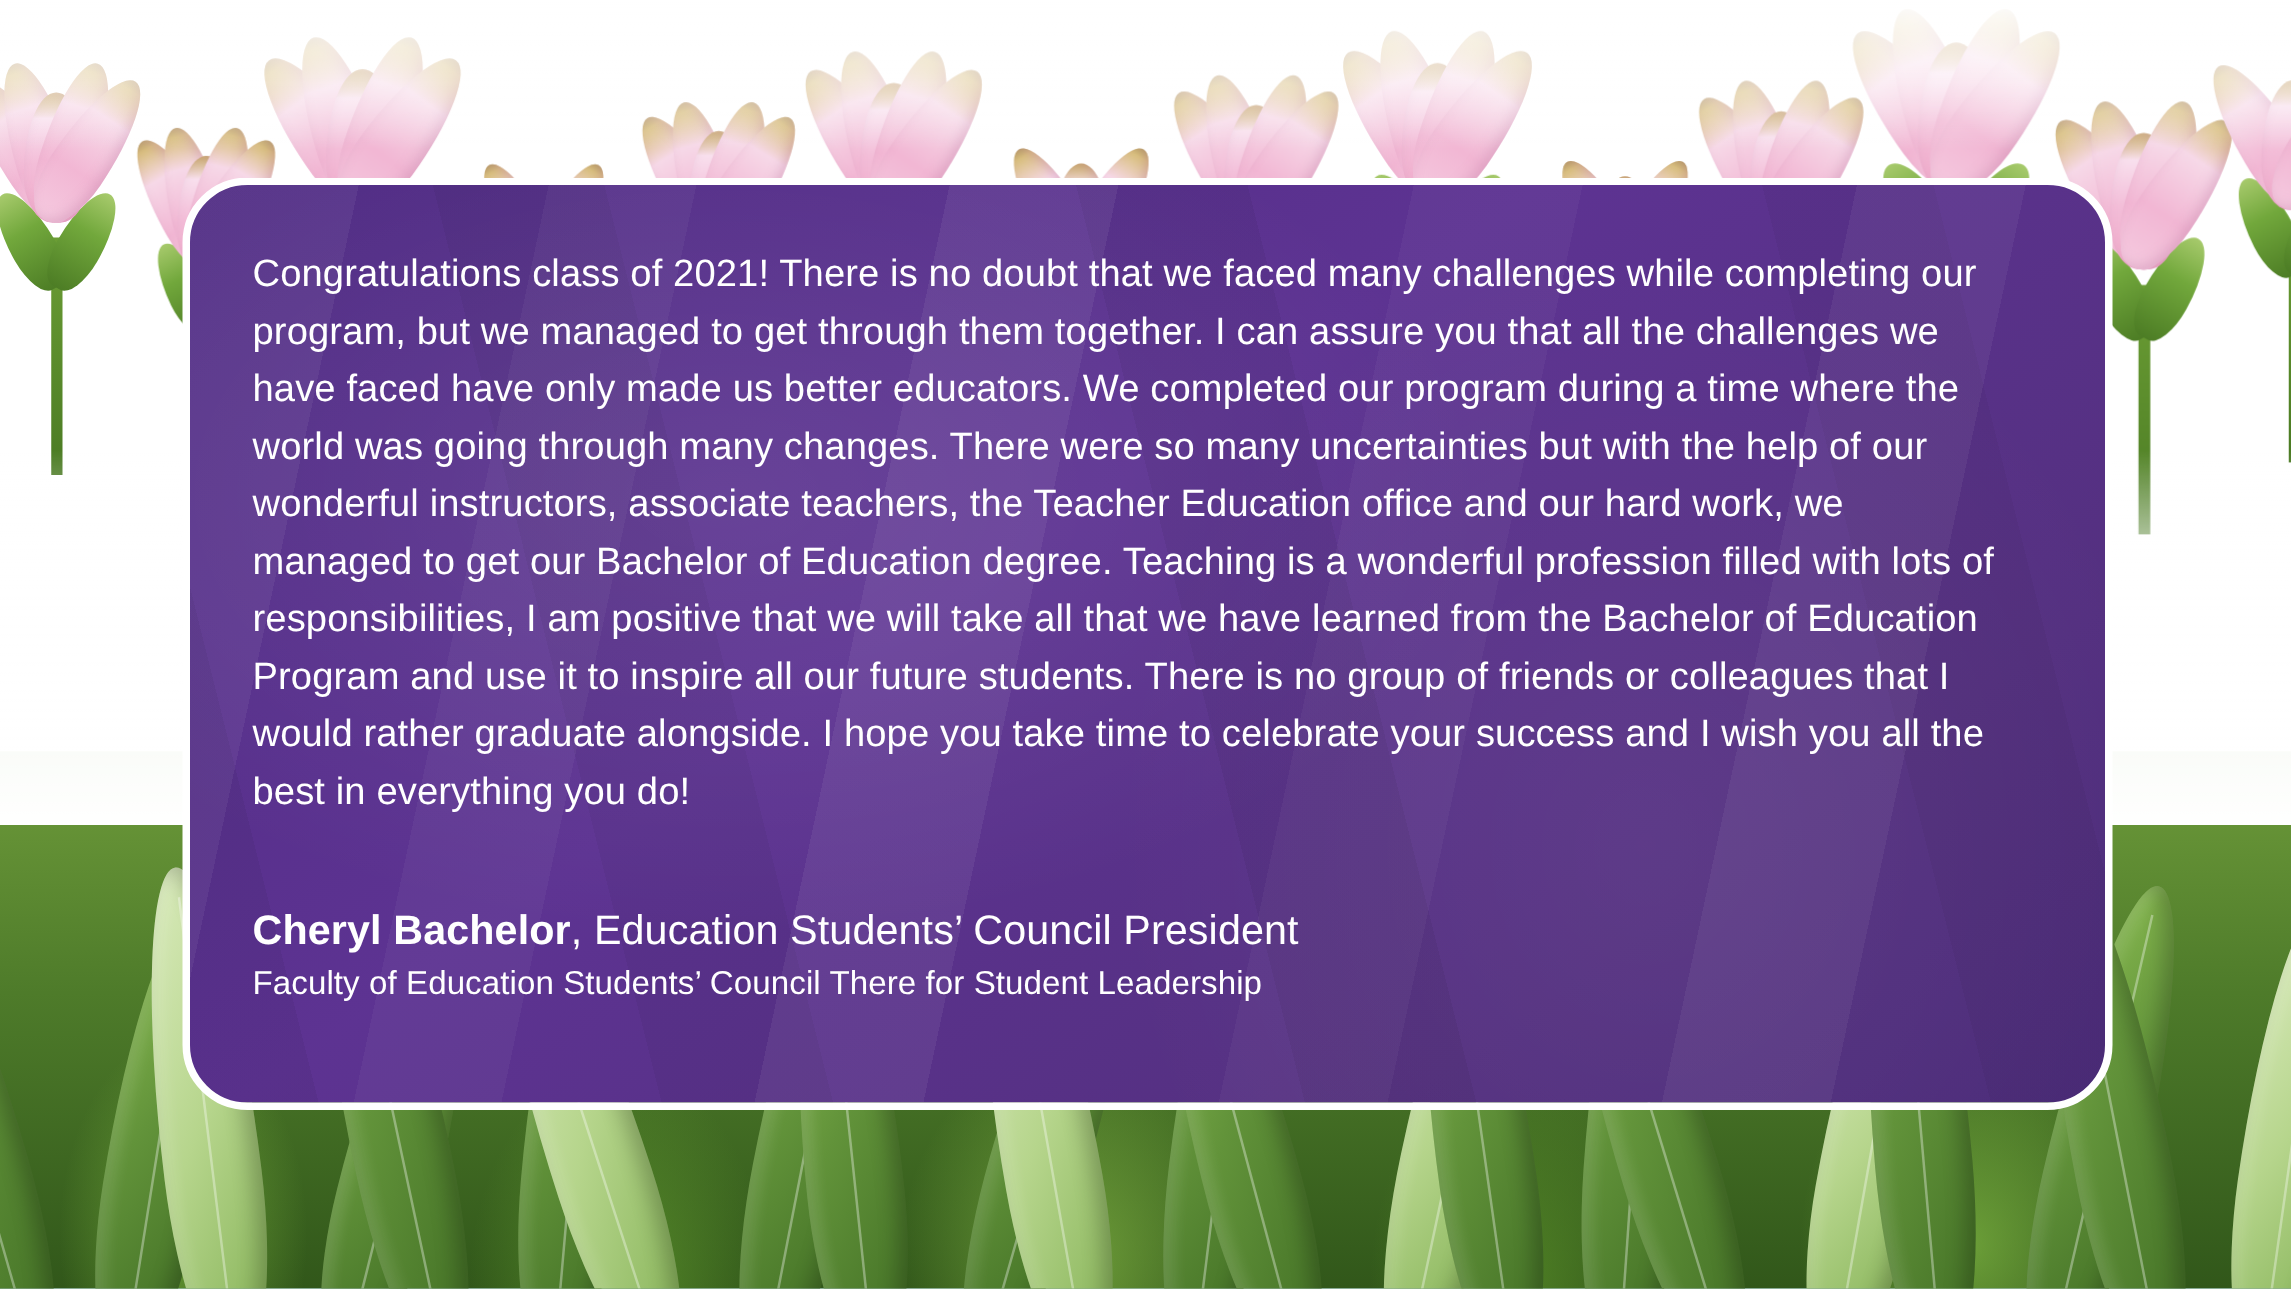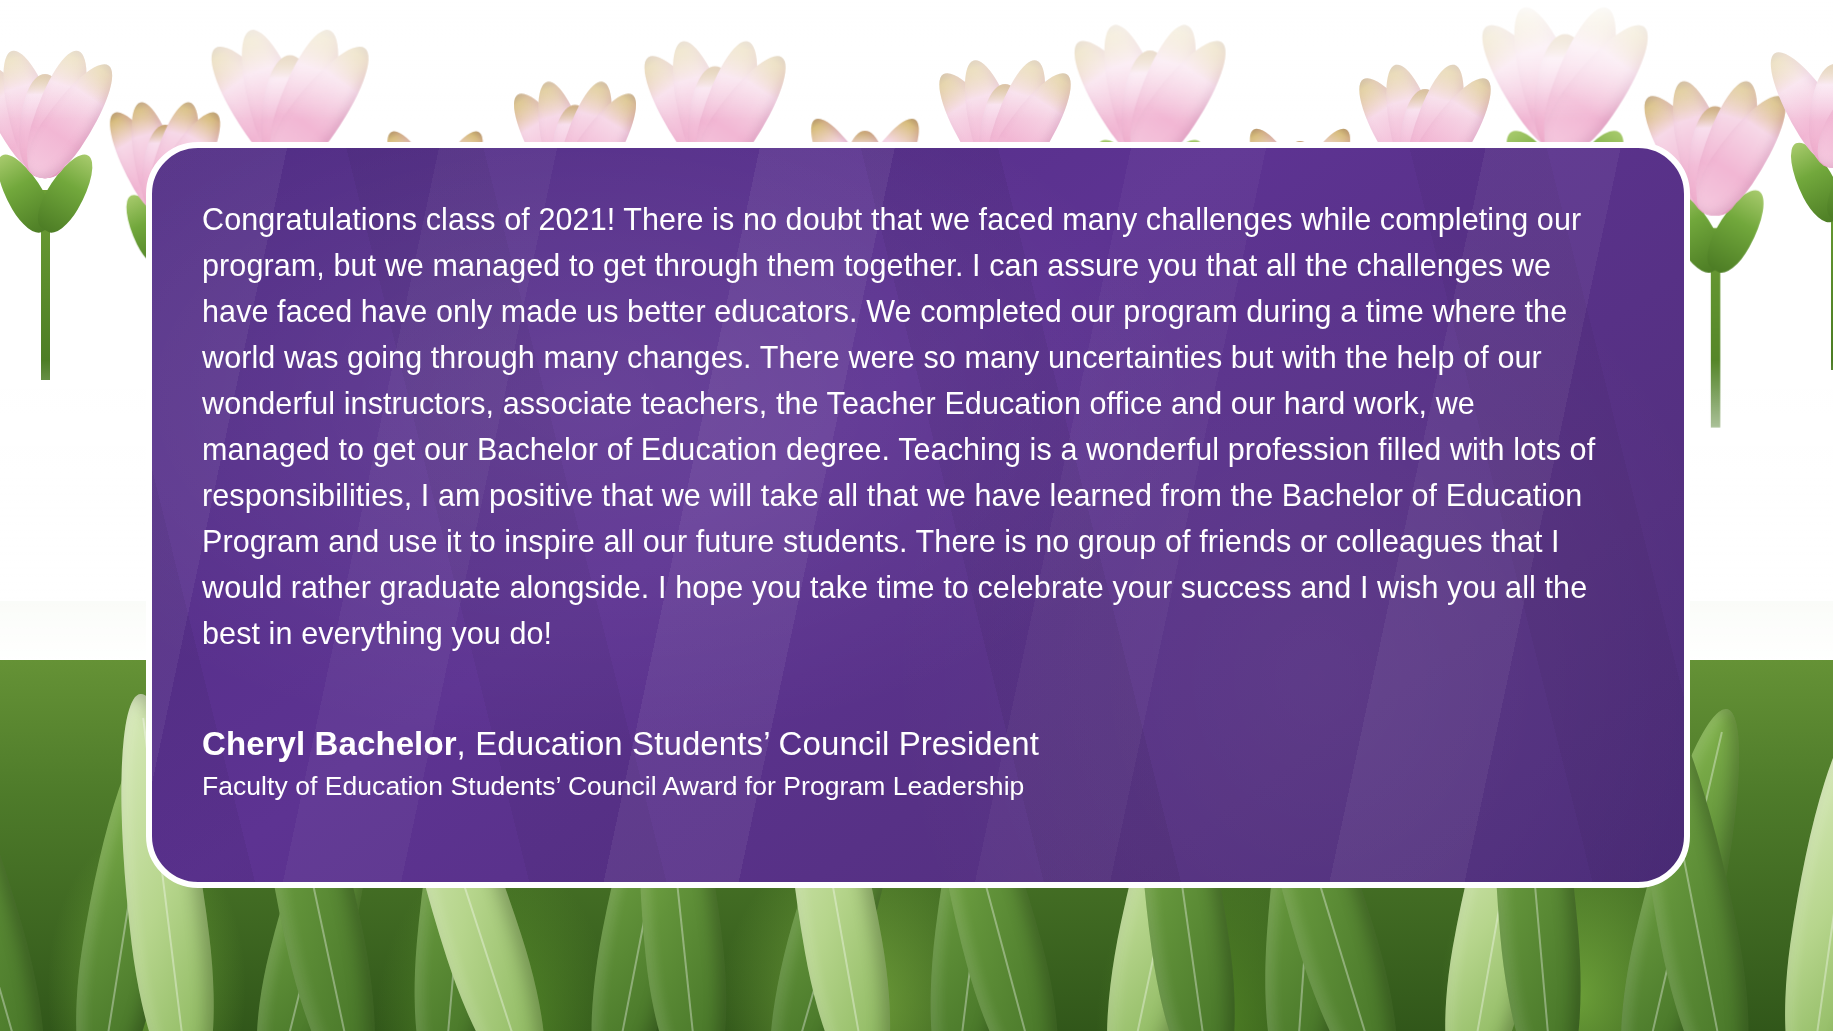"Faculty of Education Students’ Council" div.attrib-line2 { text: Award for Program -> There for Student }
